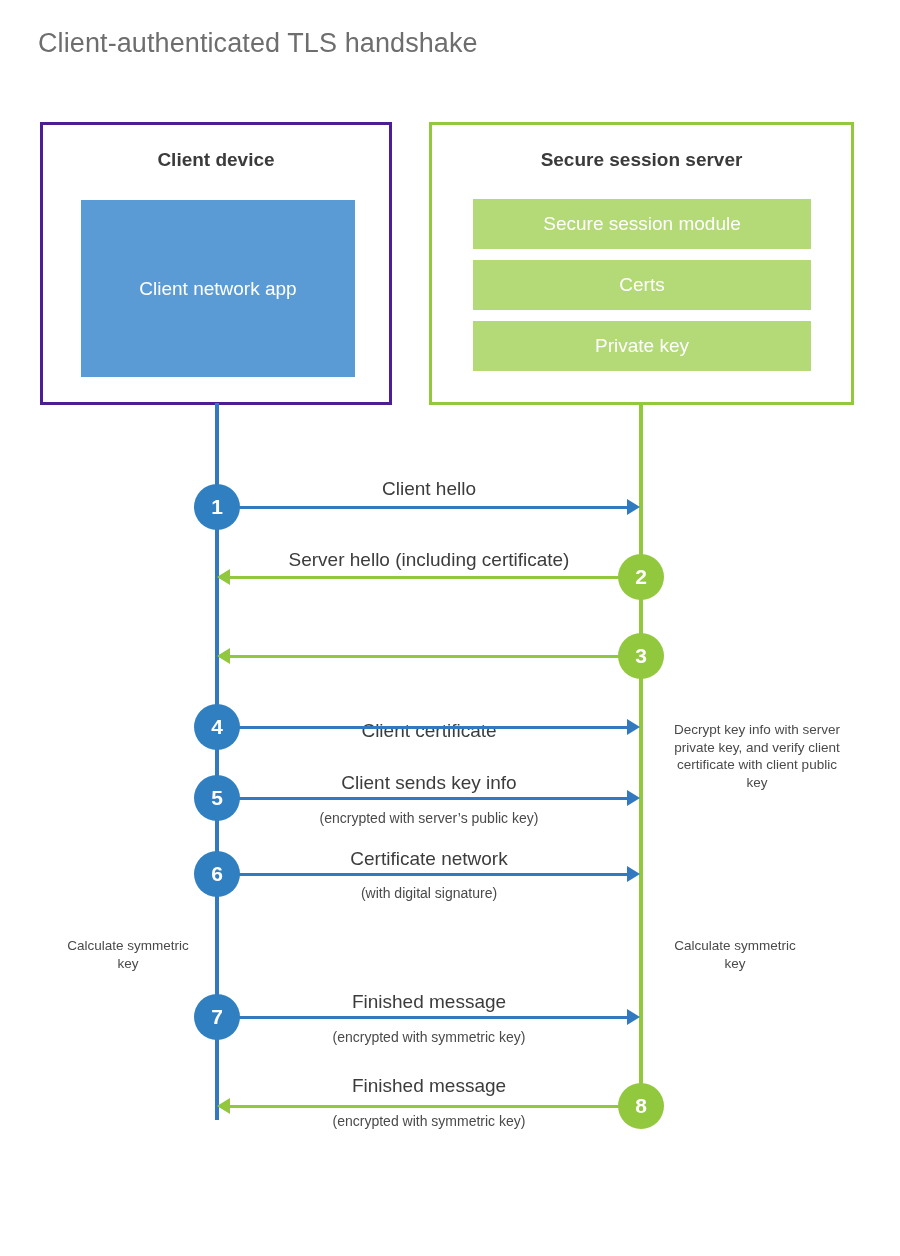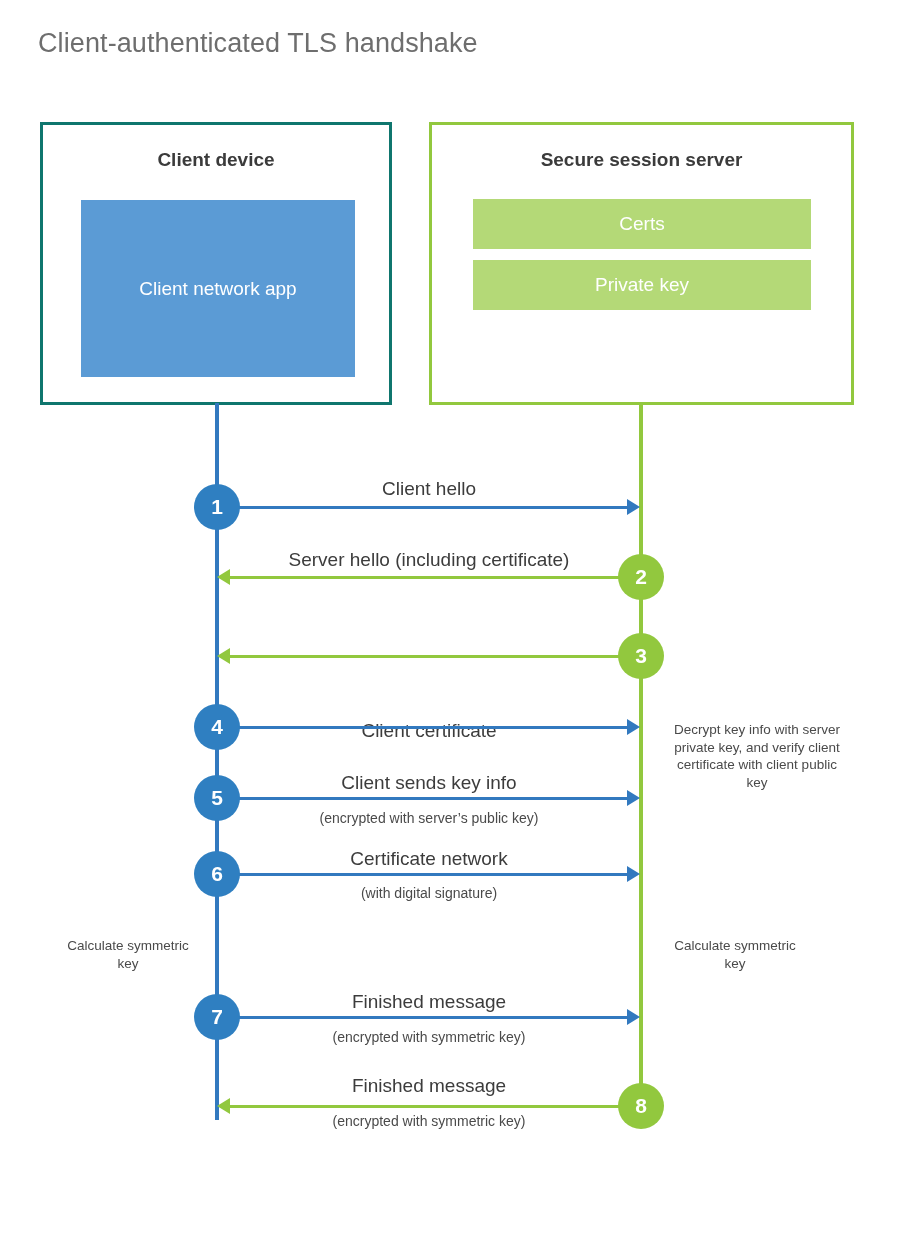"Client device" .party-box.client { border: 3px solid #0f766e -> 3px solid #4c1d95 }
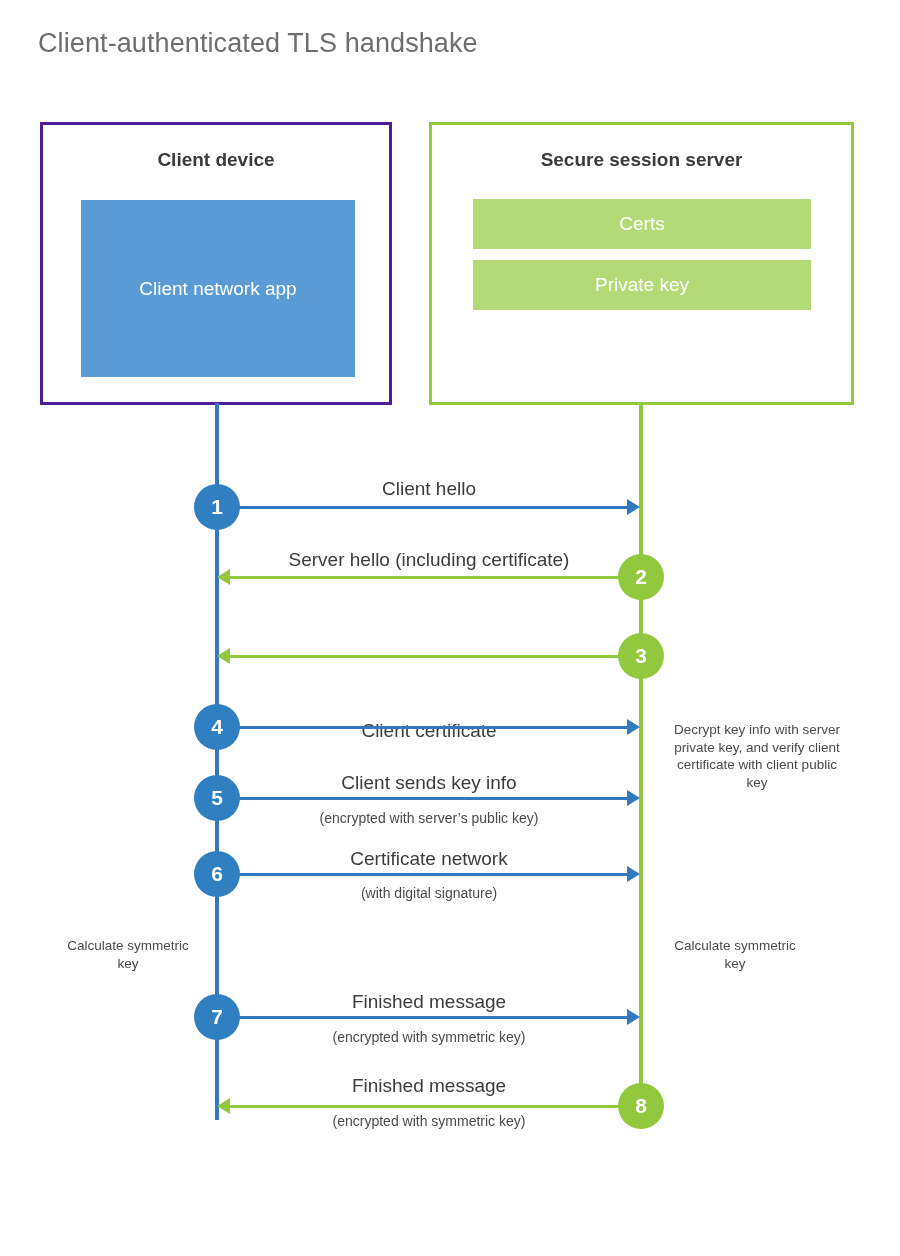"Secure session module" div.server-module { html: none -> <div>Secure session module</div> }
